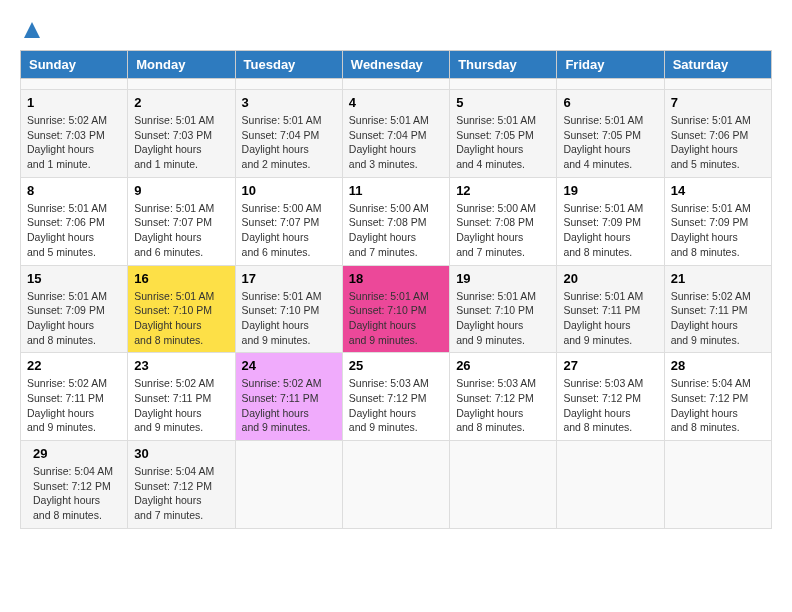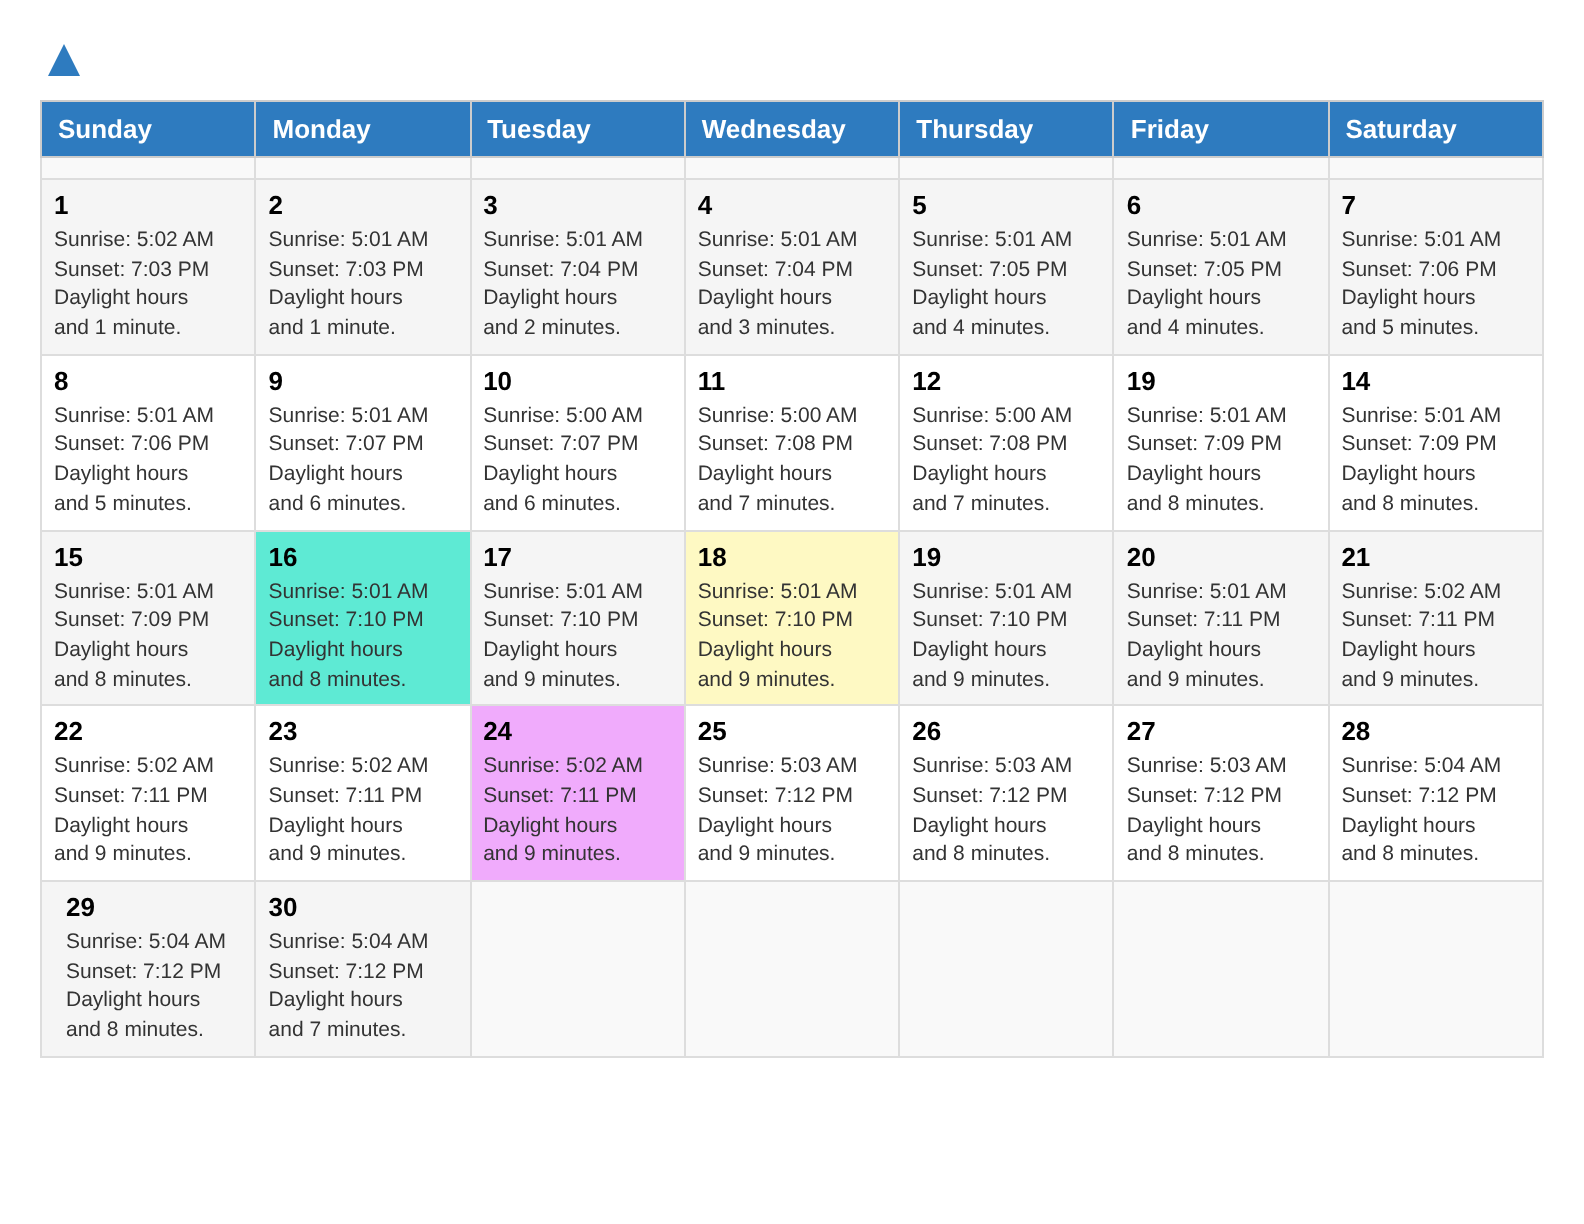"16" td { background-color: #5eead4 -> #fde047 }
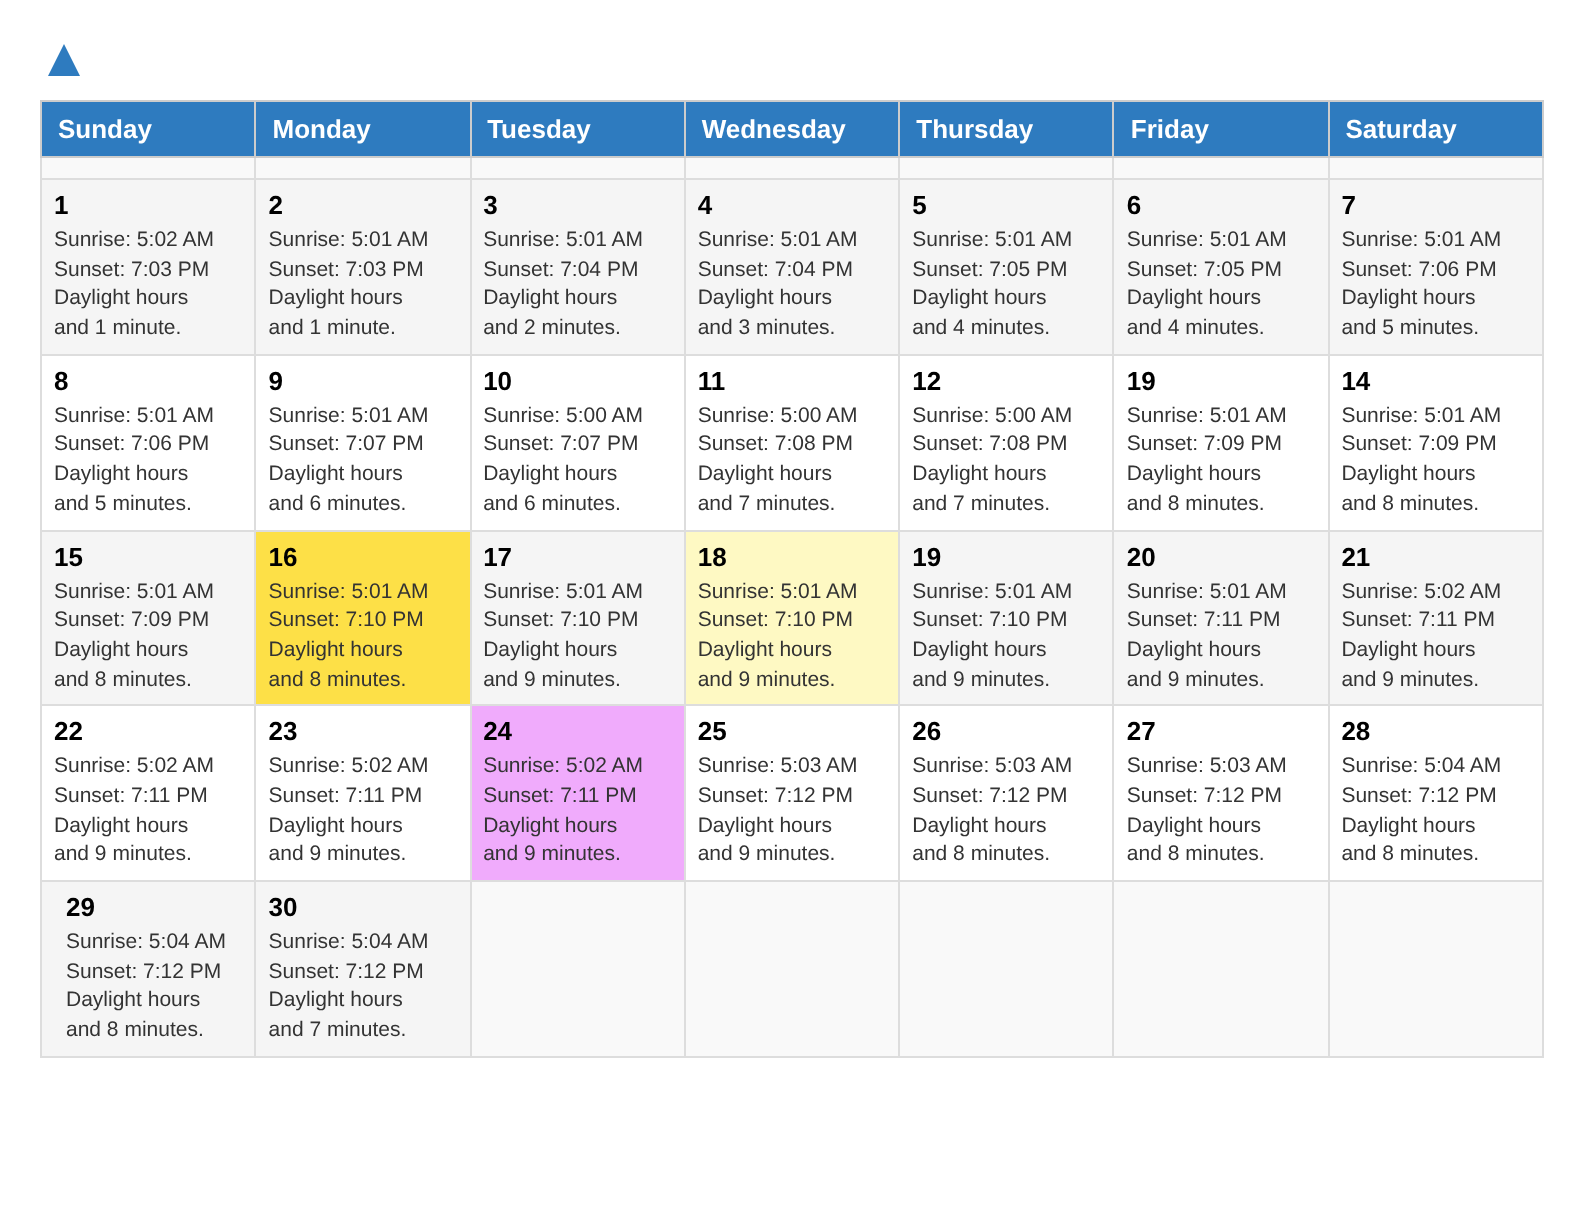"18" td { background-color: #fef9c3 -> #ec4899 }
